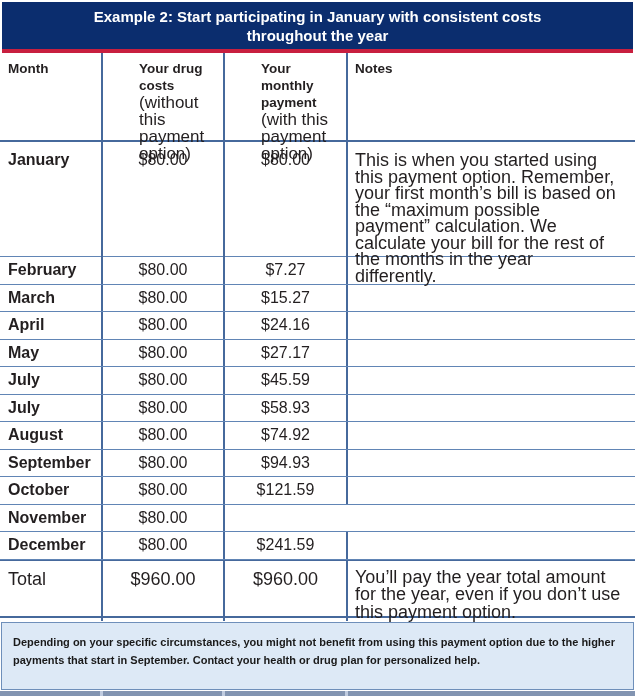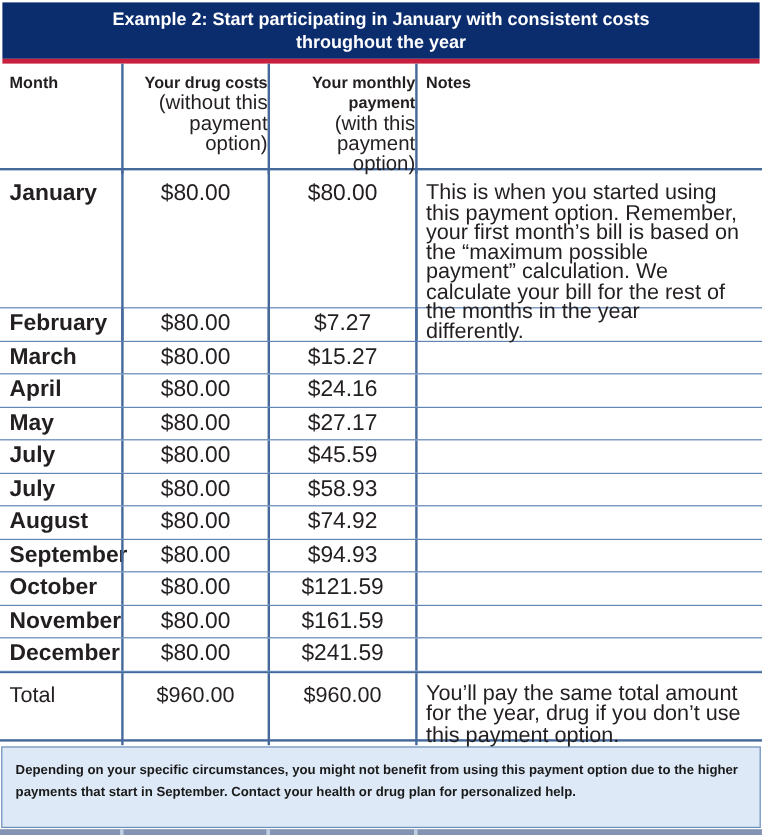"Your drug costs" .th-center { padding-left: none -> 36px; text-align: right -> left }
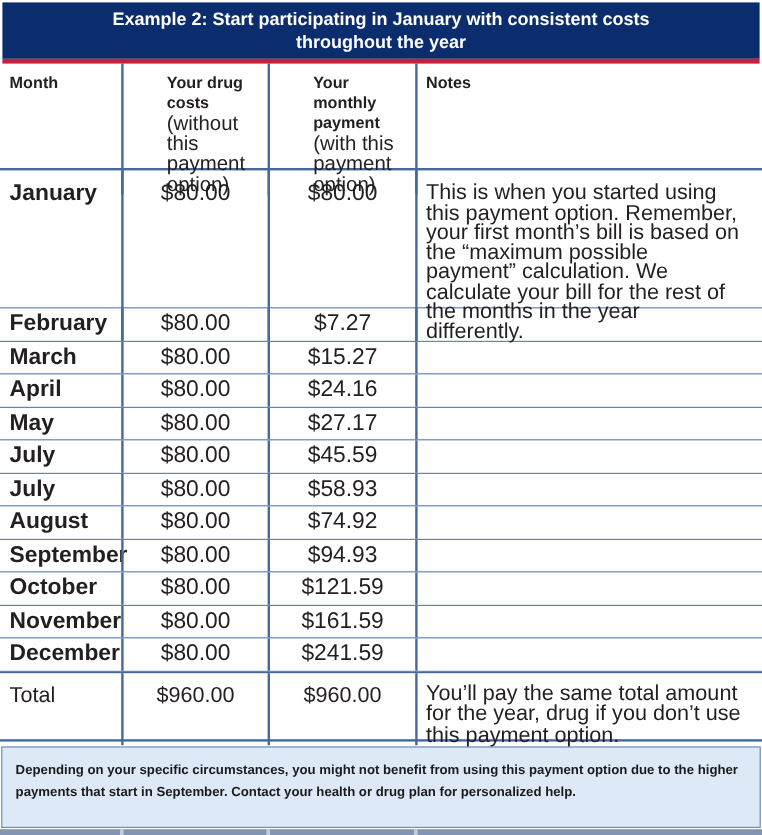"January" .trow .cell { font-size: 19px -> 16px }
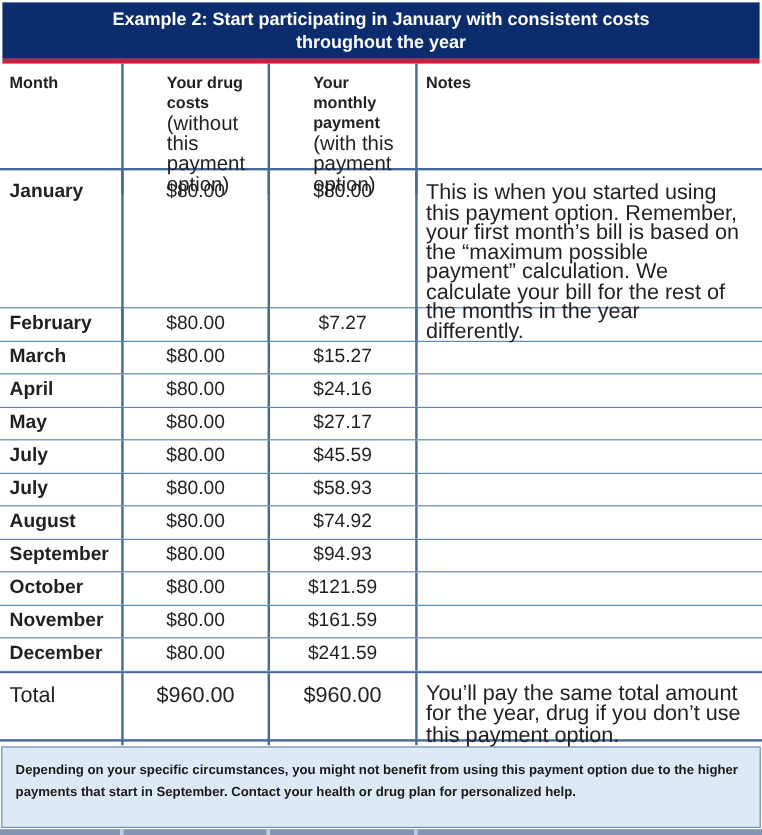"$161.59" div.cell { html: <div>$161.59</div> -> none }
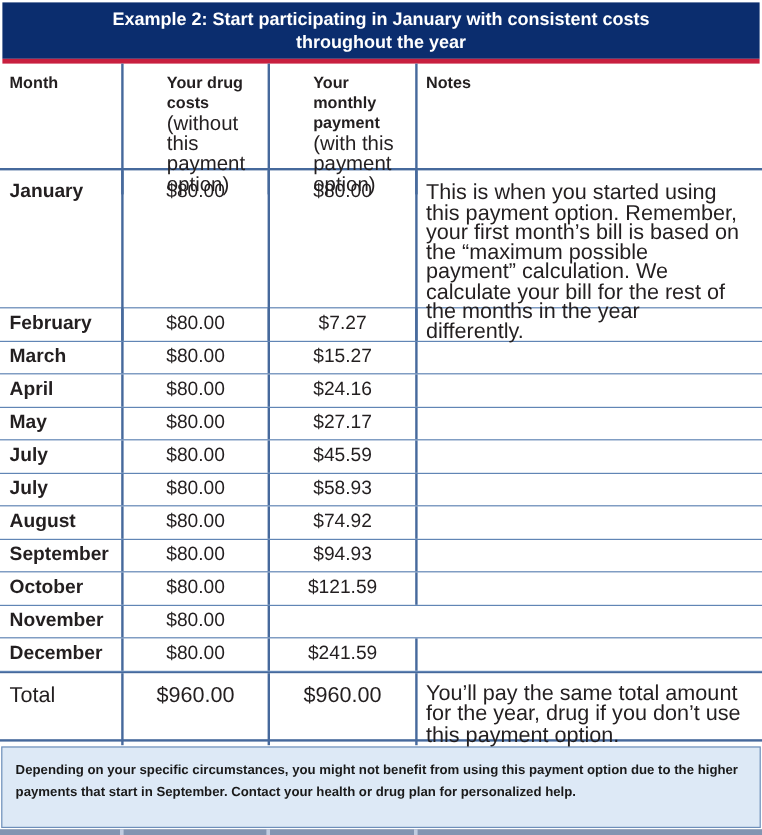"You’ll pay the same total" div.cell { text: same total amount for the year, drug -> year total amount for the year, even }
